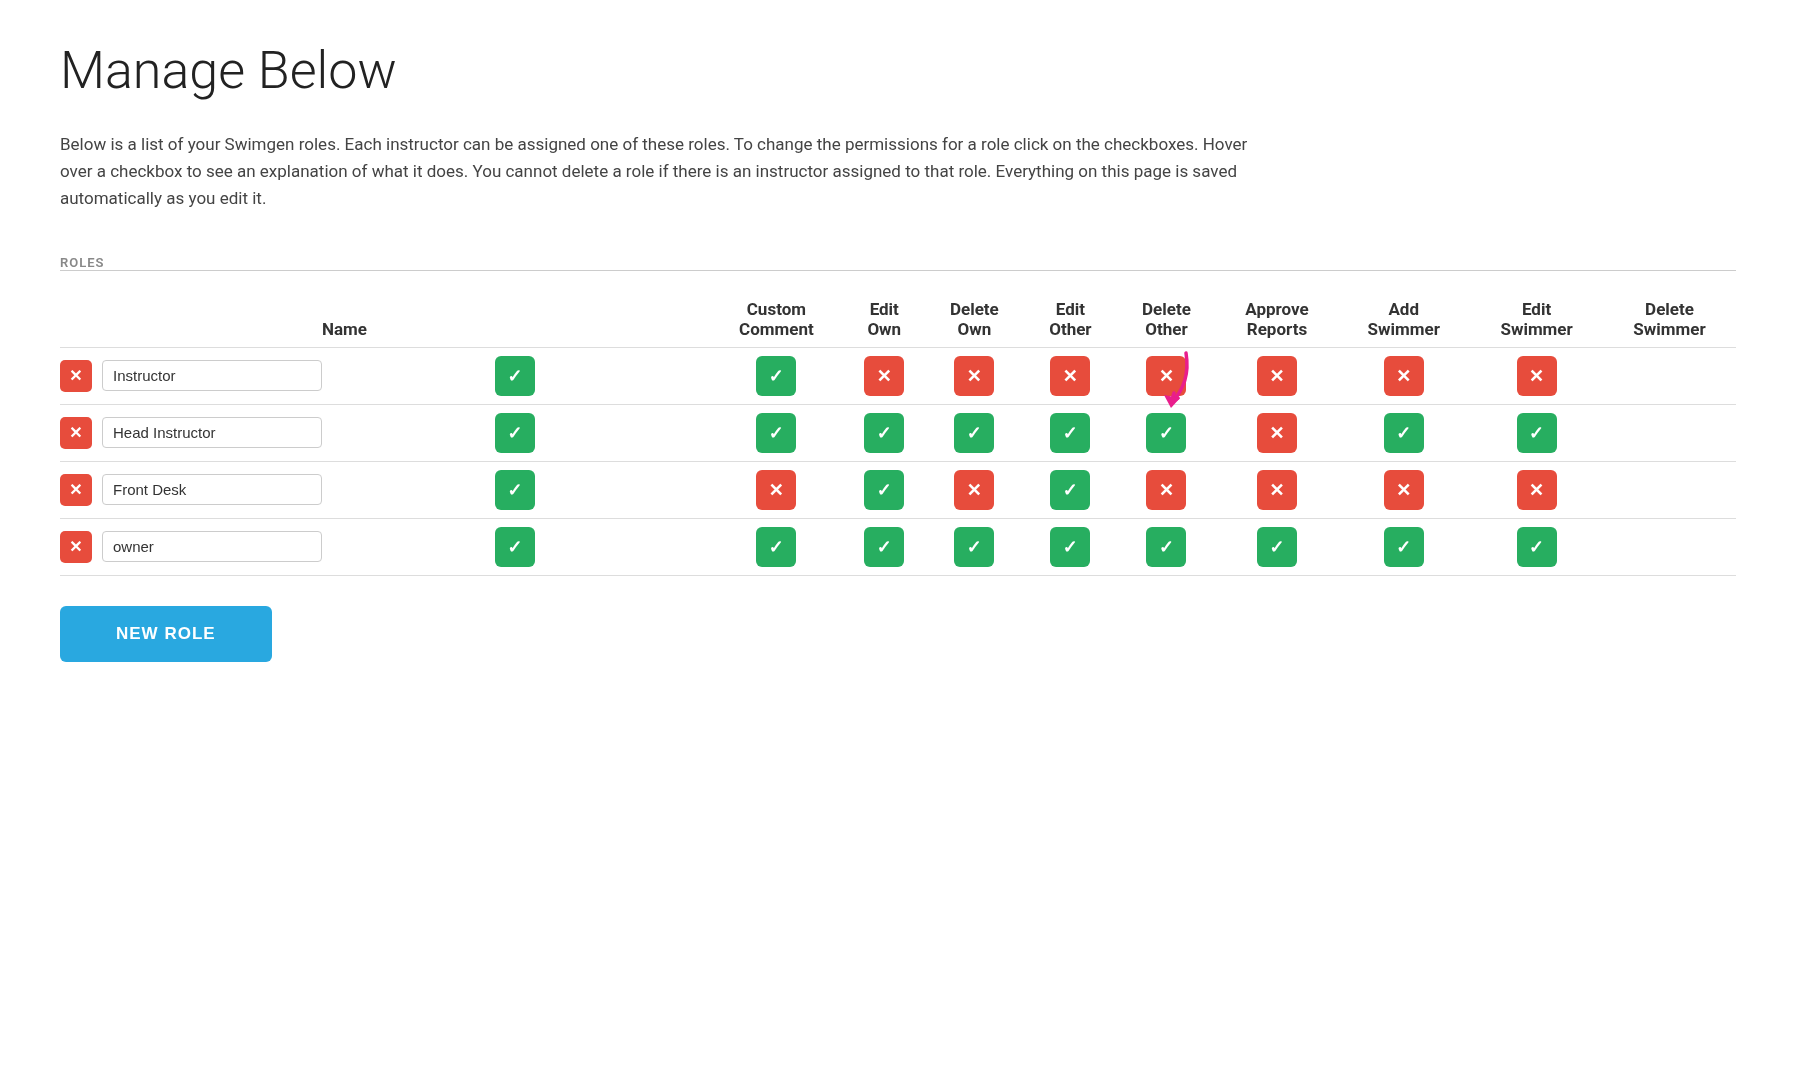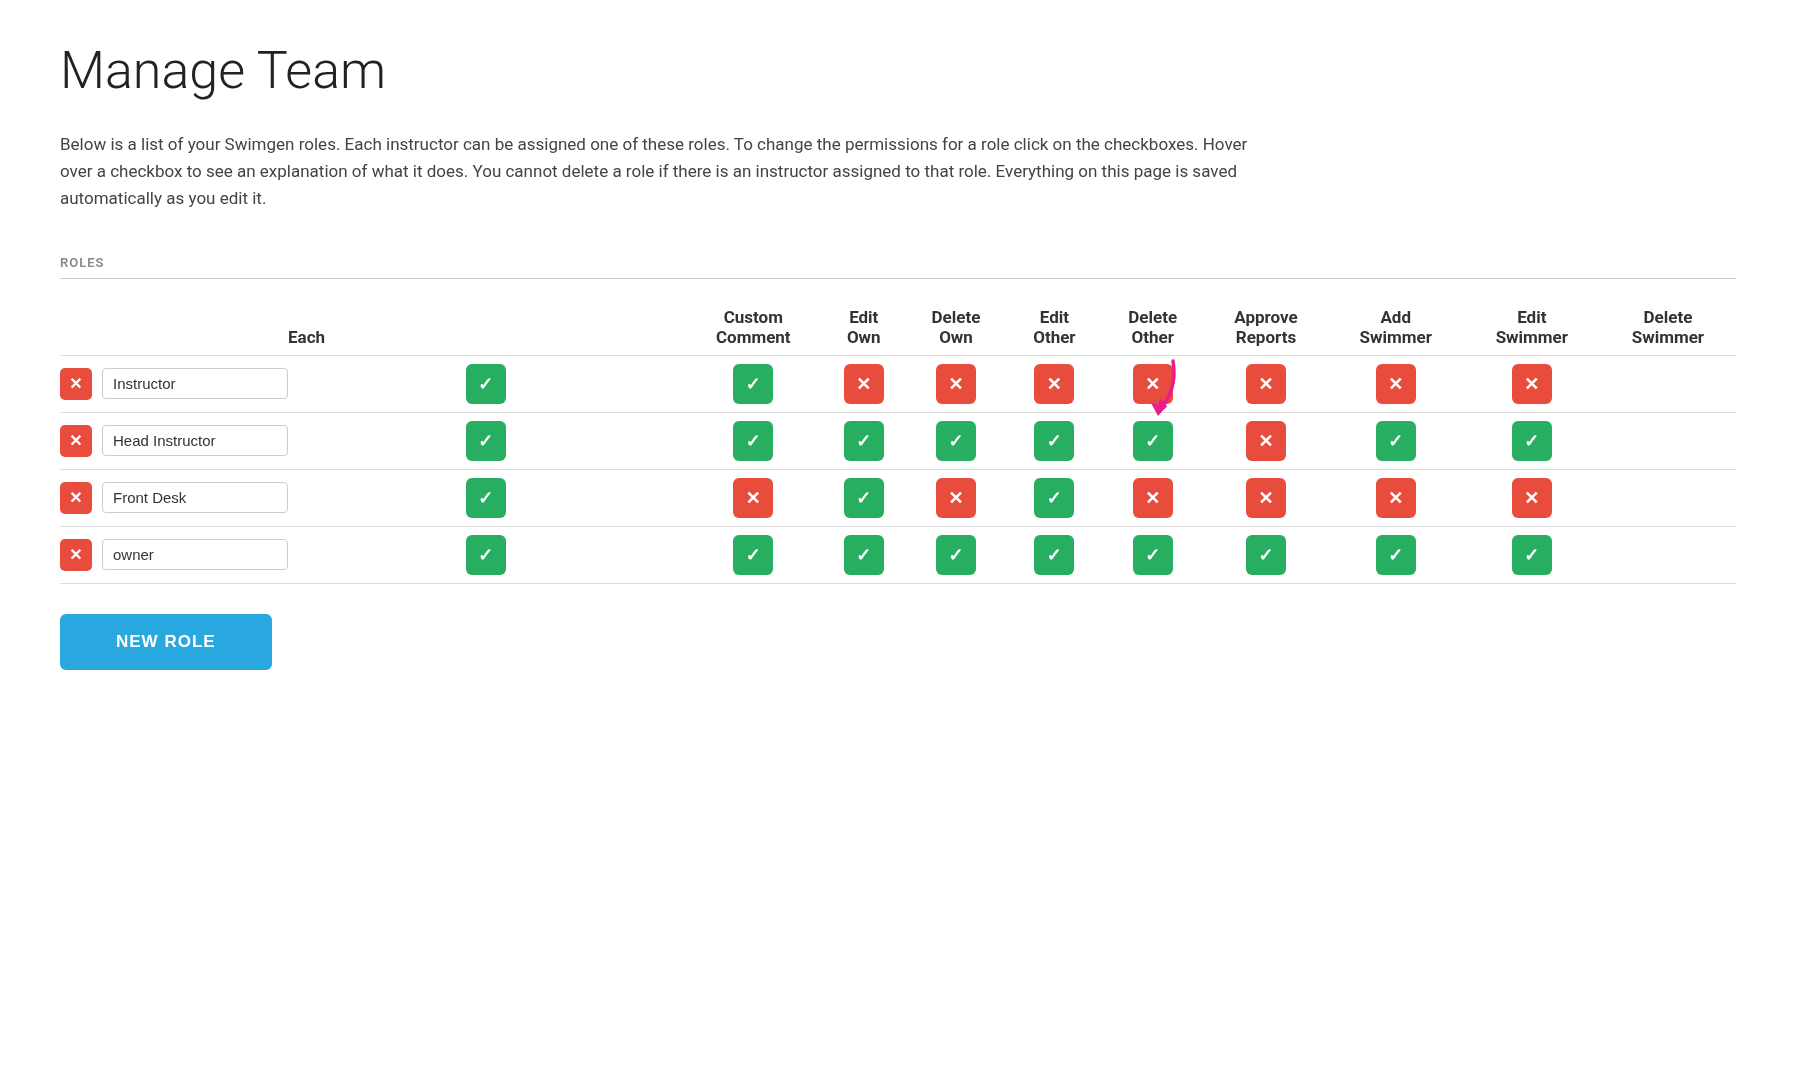"Manage Team" h1 { text: Team -> Below }
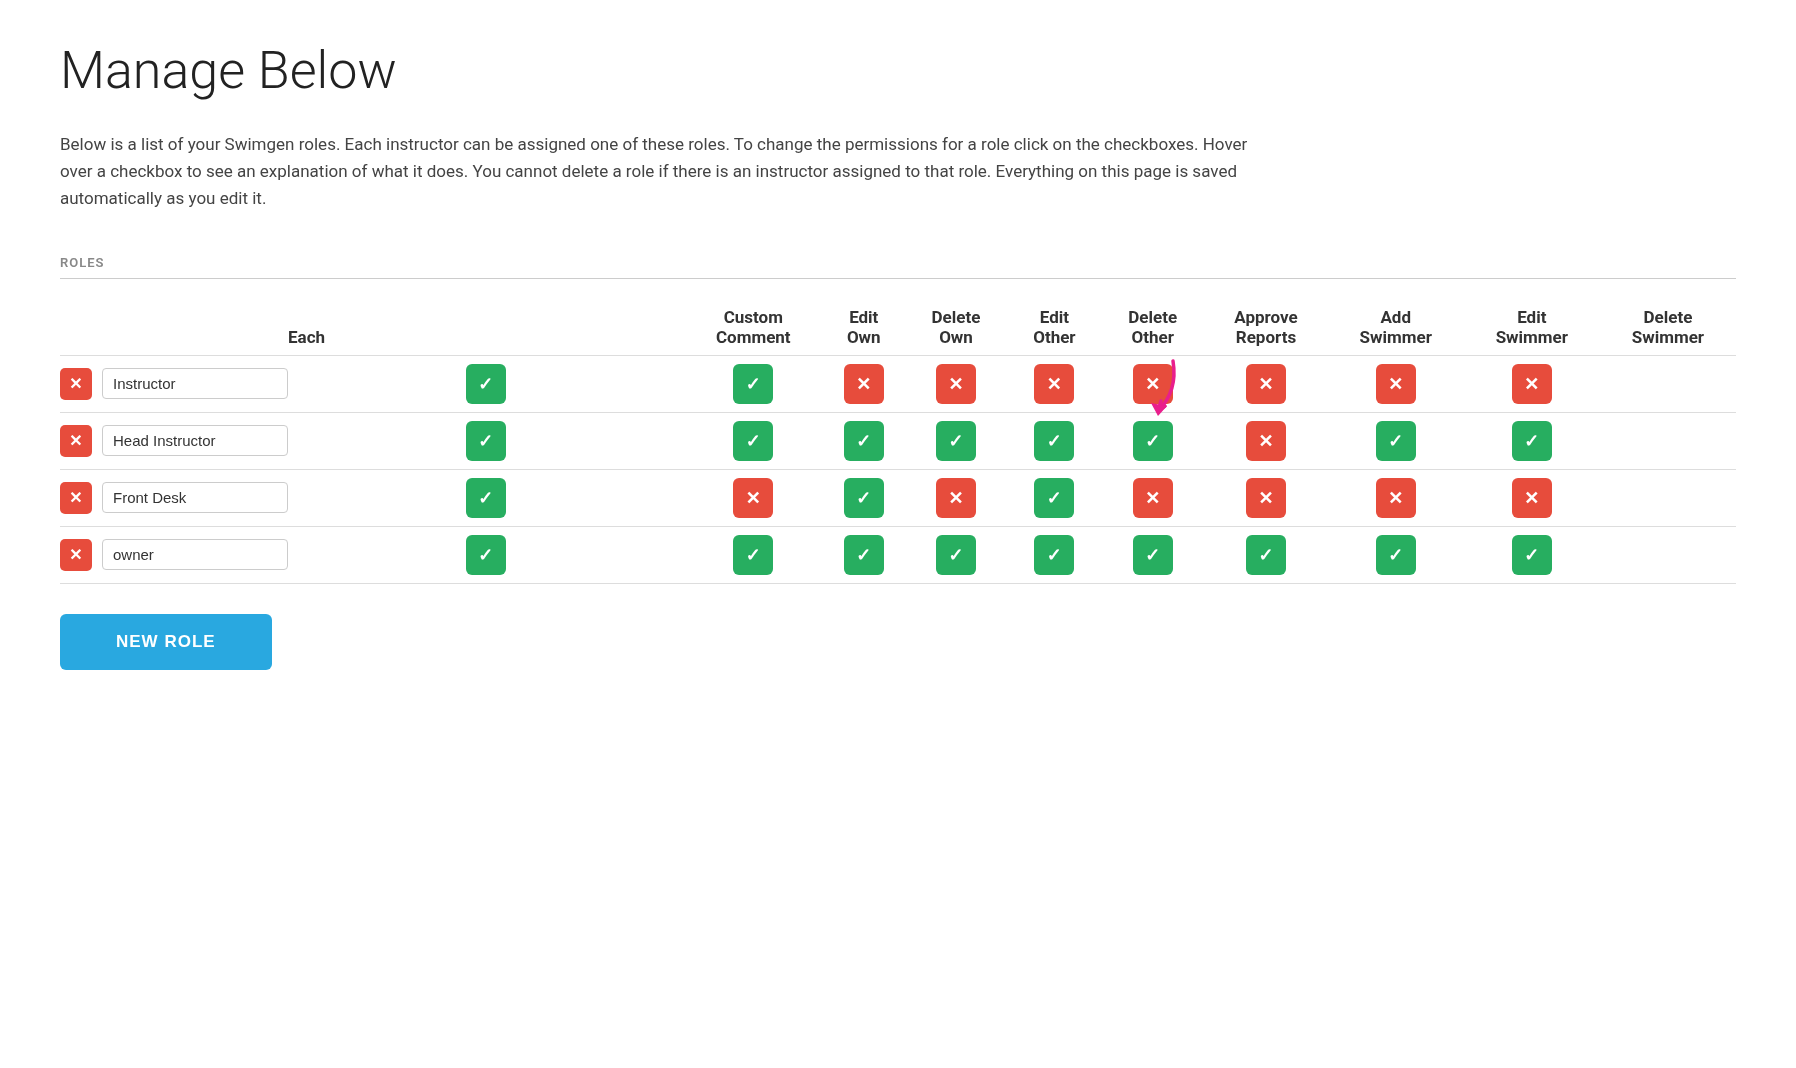"ROLES" .roles-label { margin-bottom: 8px -> none }
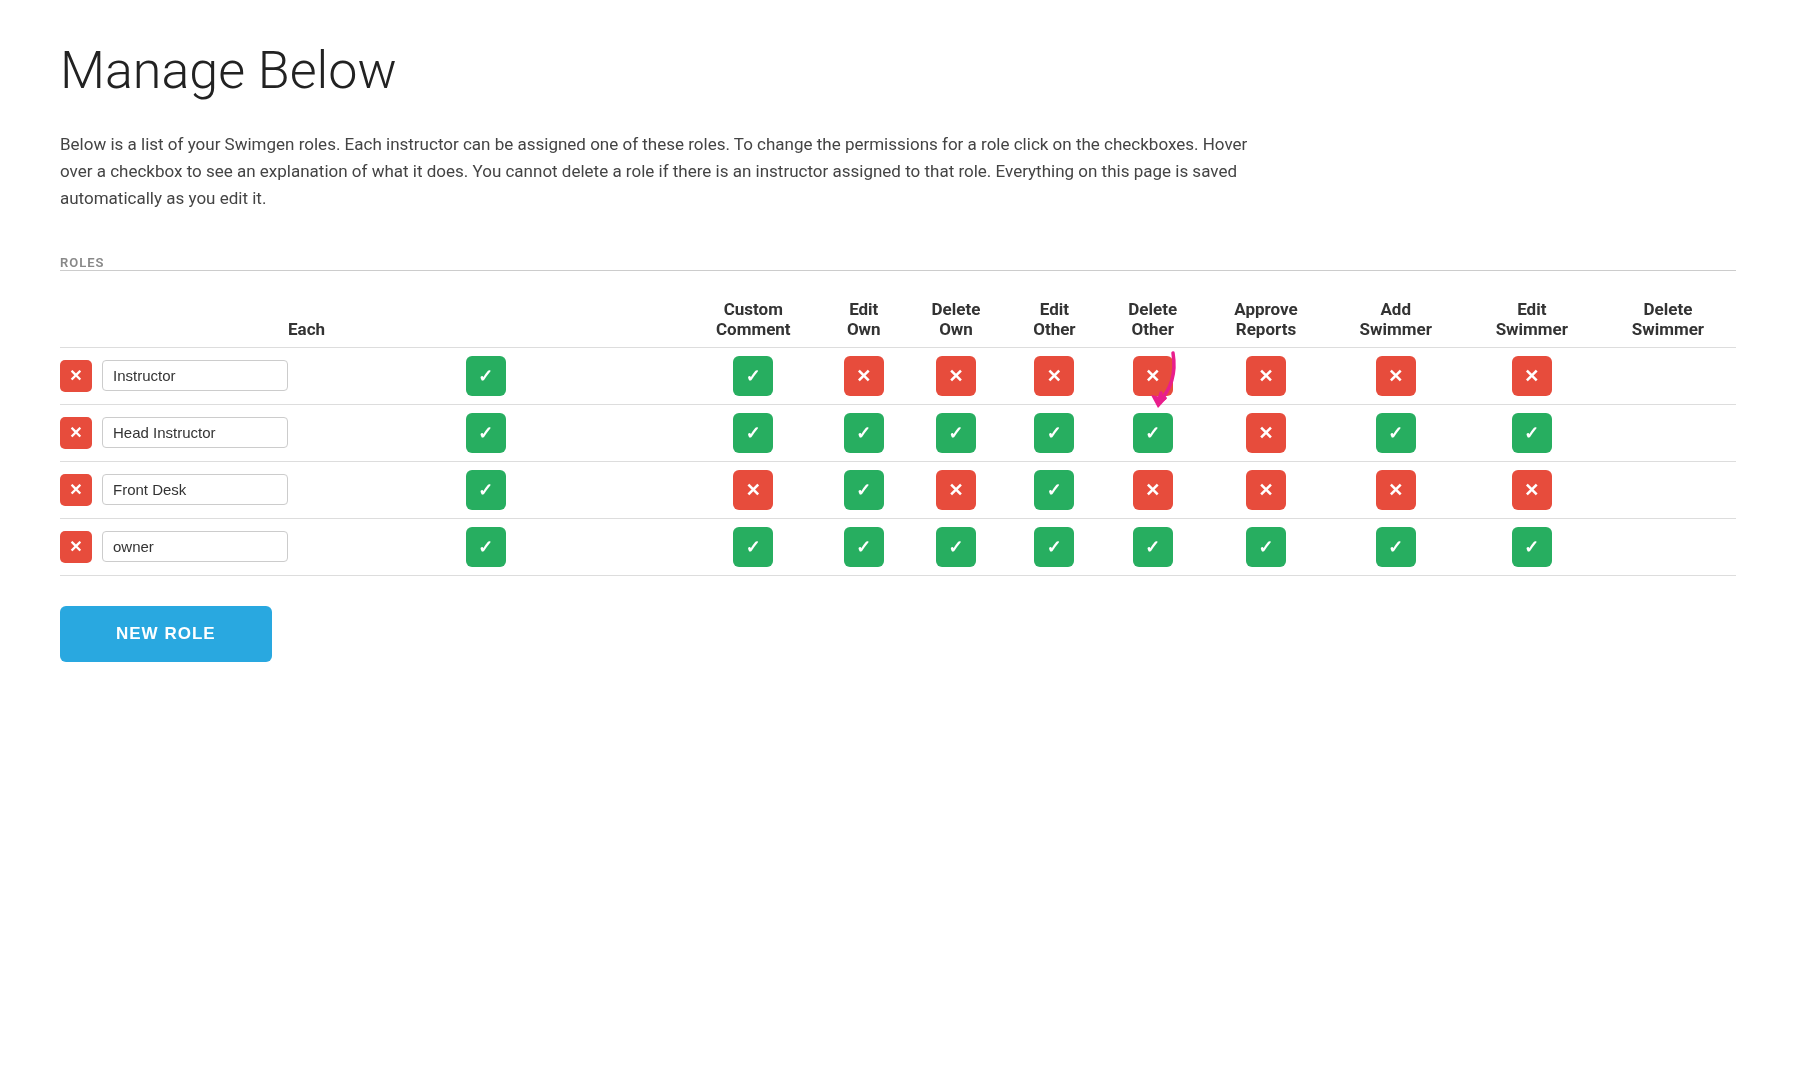"Each" th.name-col { text: Each -> Name }
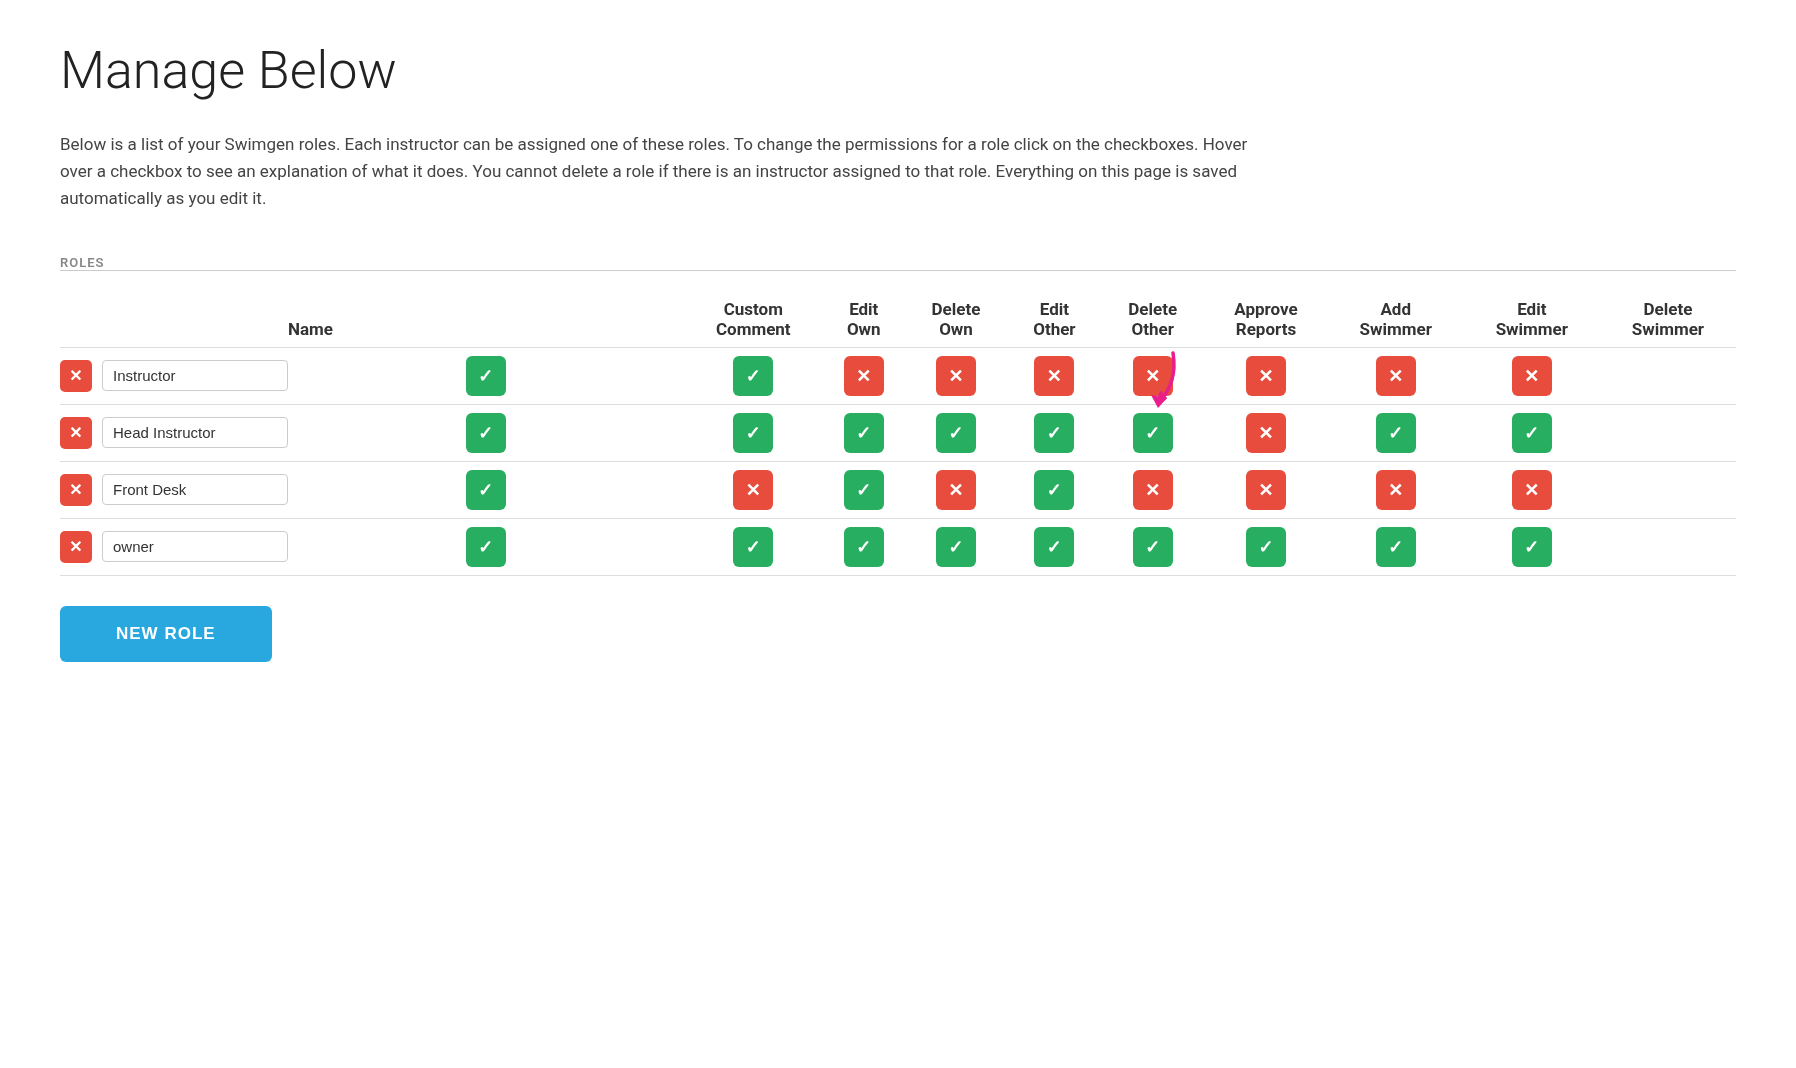"Instructor" .name-input { width: 186px -> 220px }
